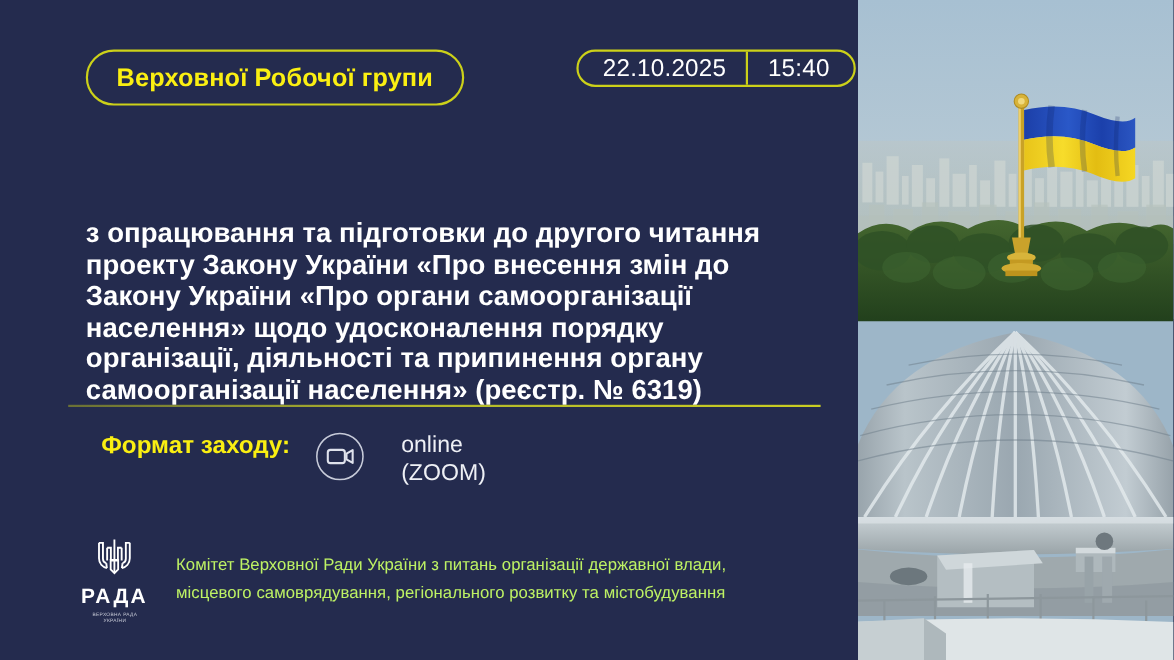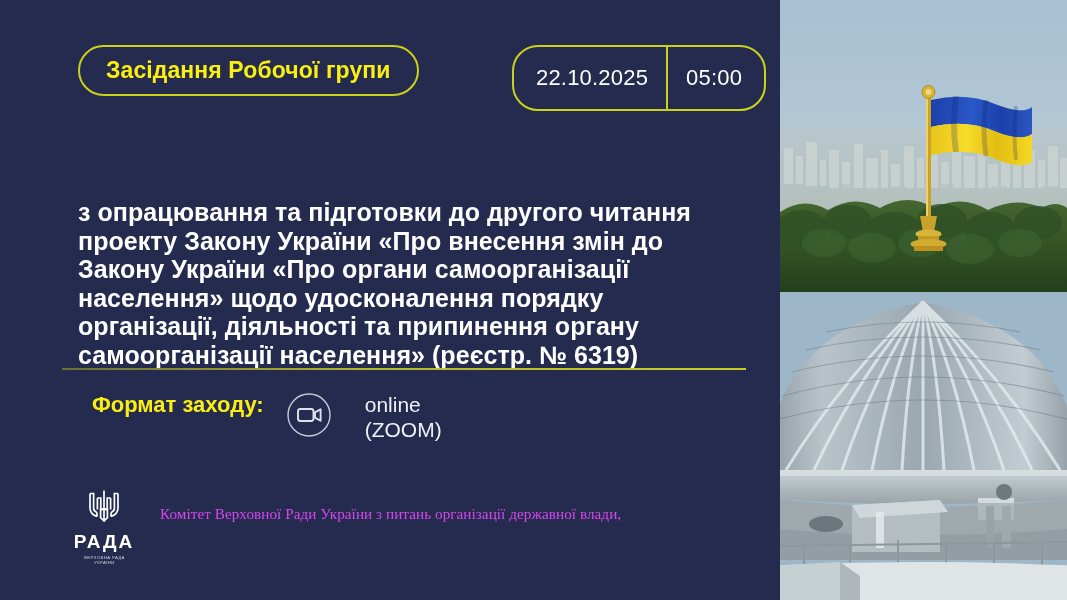"Засідання Робочої групи" span.title-badge-text { text: Засідання -> Верховної }
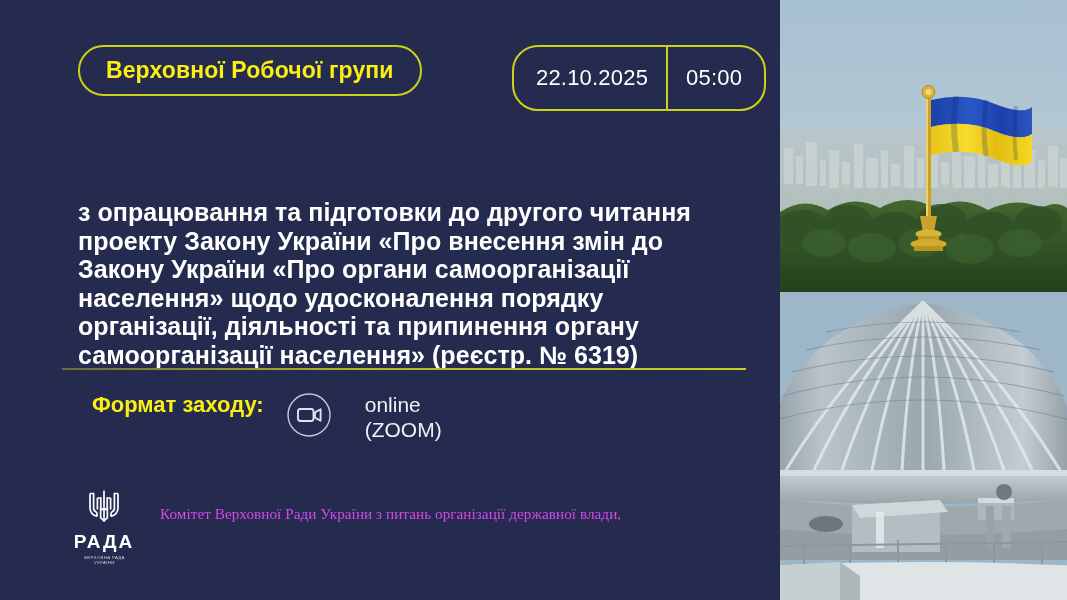"22.10.2025" .date-badge { height: 66px -> 34px; left: 512px -> 524px }
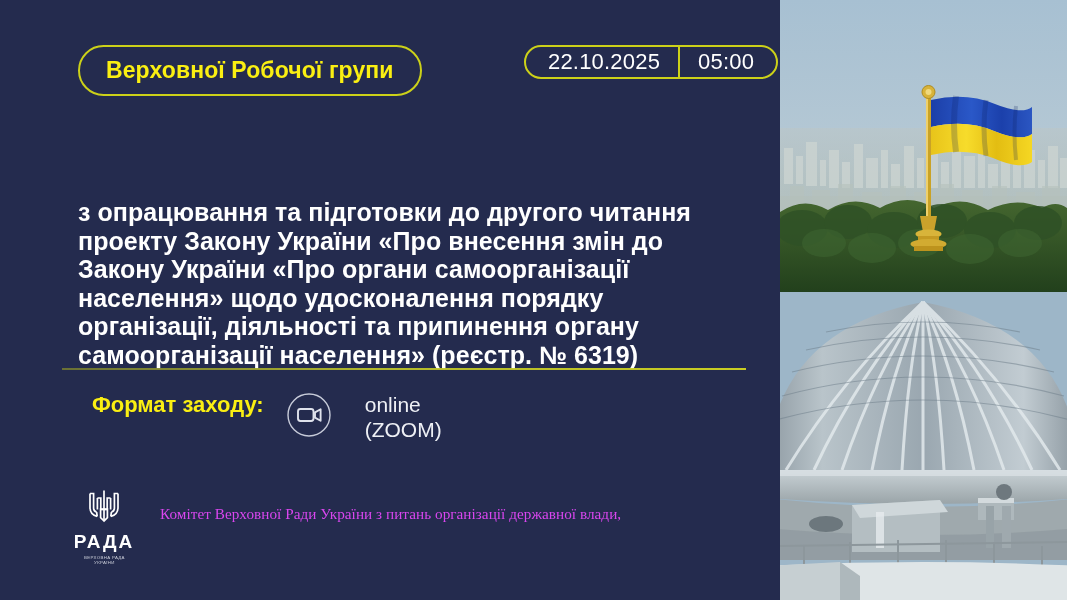"05:00" span.time-cell { text: 05:00 -> 15:40 }
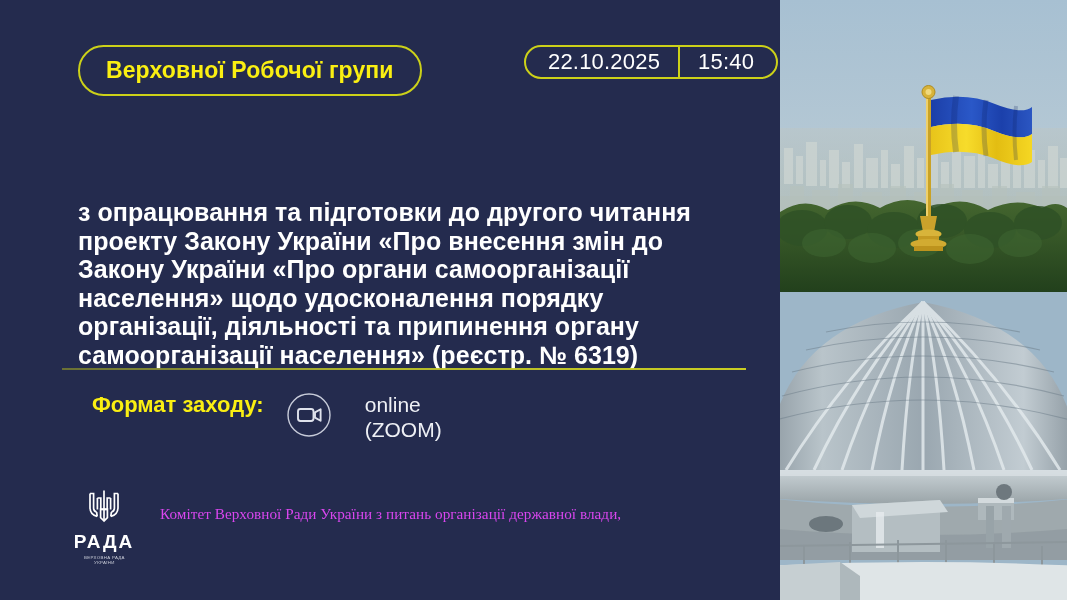"Комітет Верховної Ради України з" #footer-text { color: #d946ef -> #bef264; font-family: Liberation Serif, serif -> none }
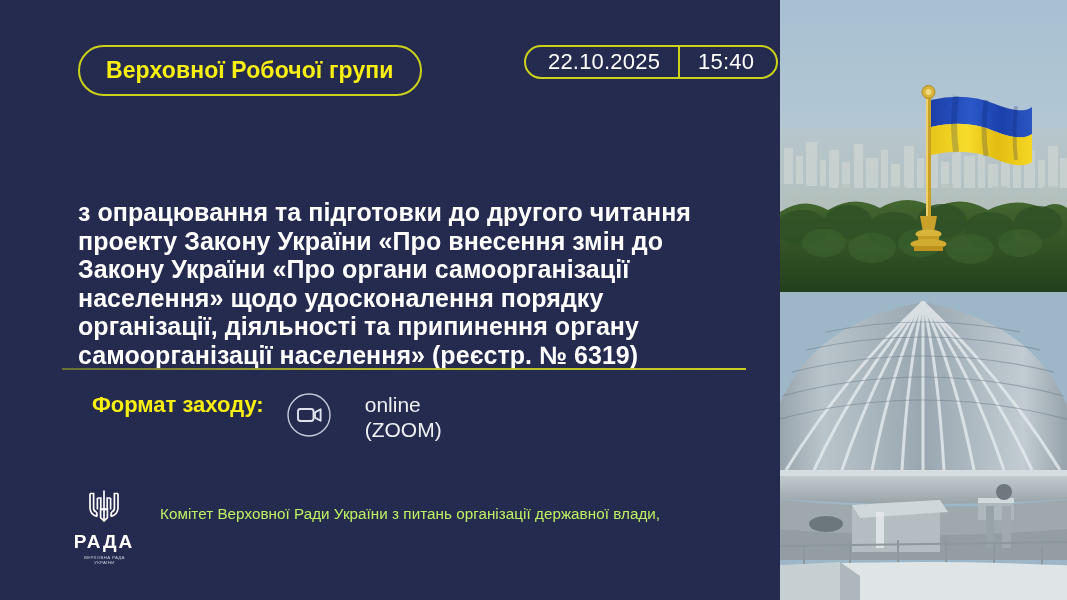"місцевого самоврядування, регіонального" span.ft-line { html: none -> <span>місцевого самоврядування, регіонального розвитку та містобудування</span> }
